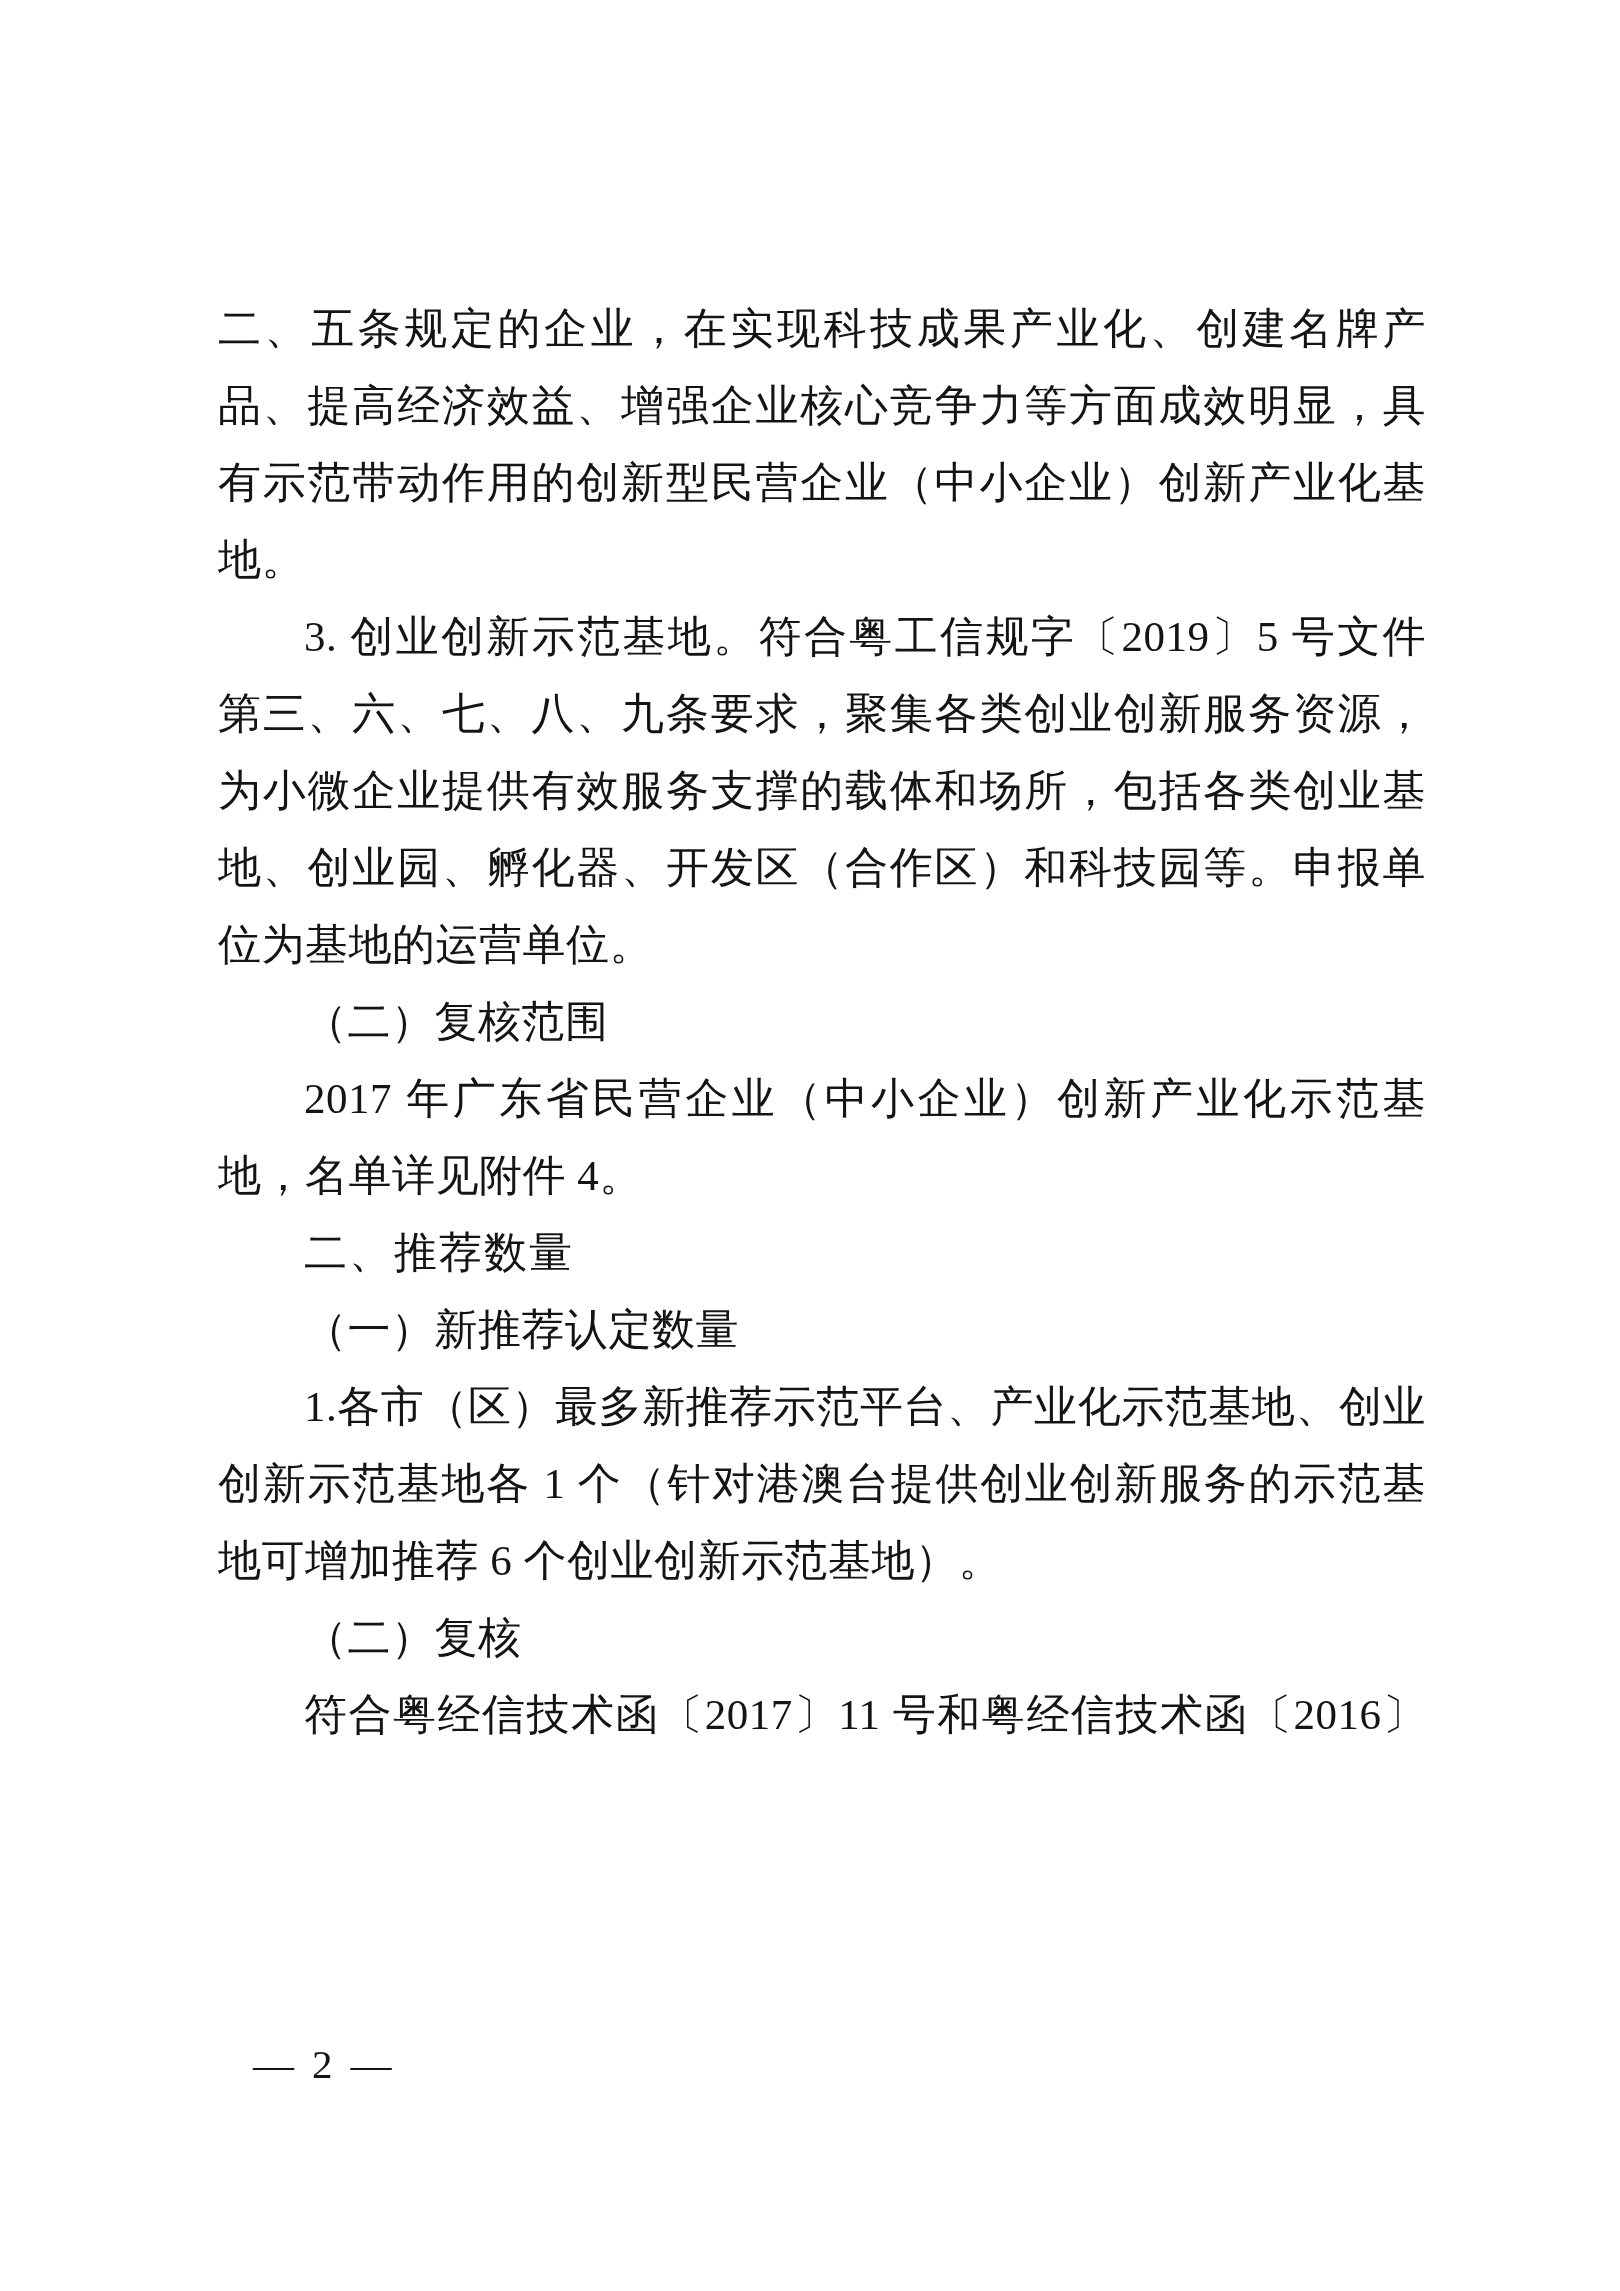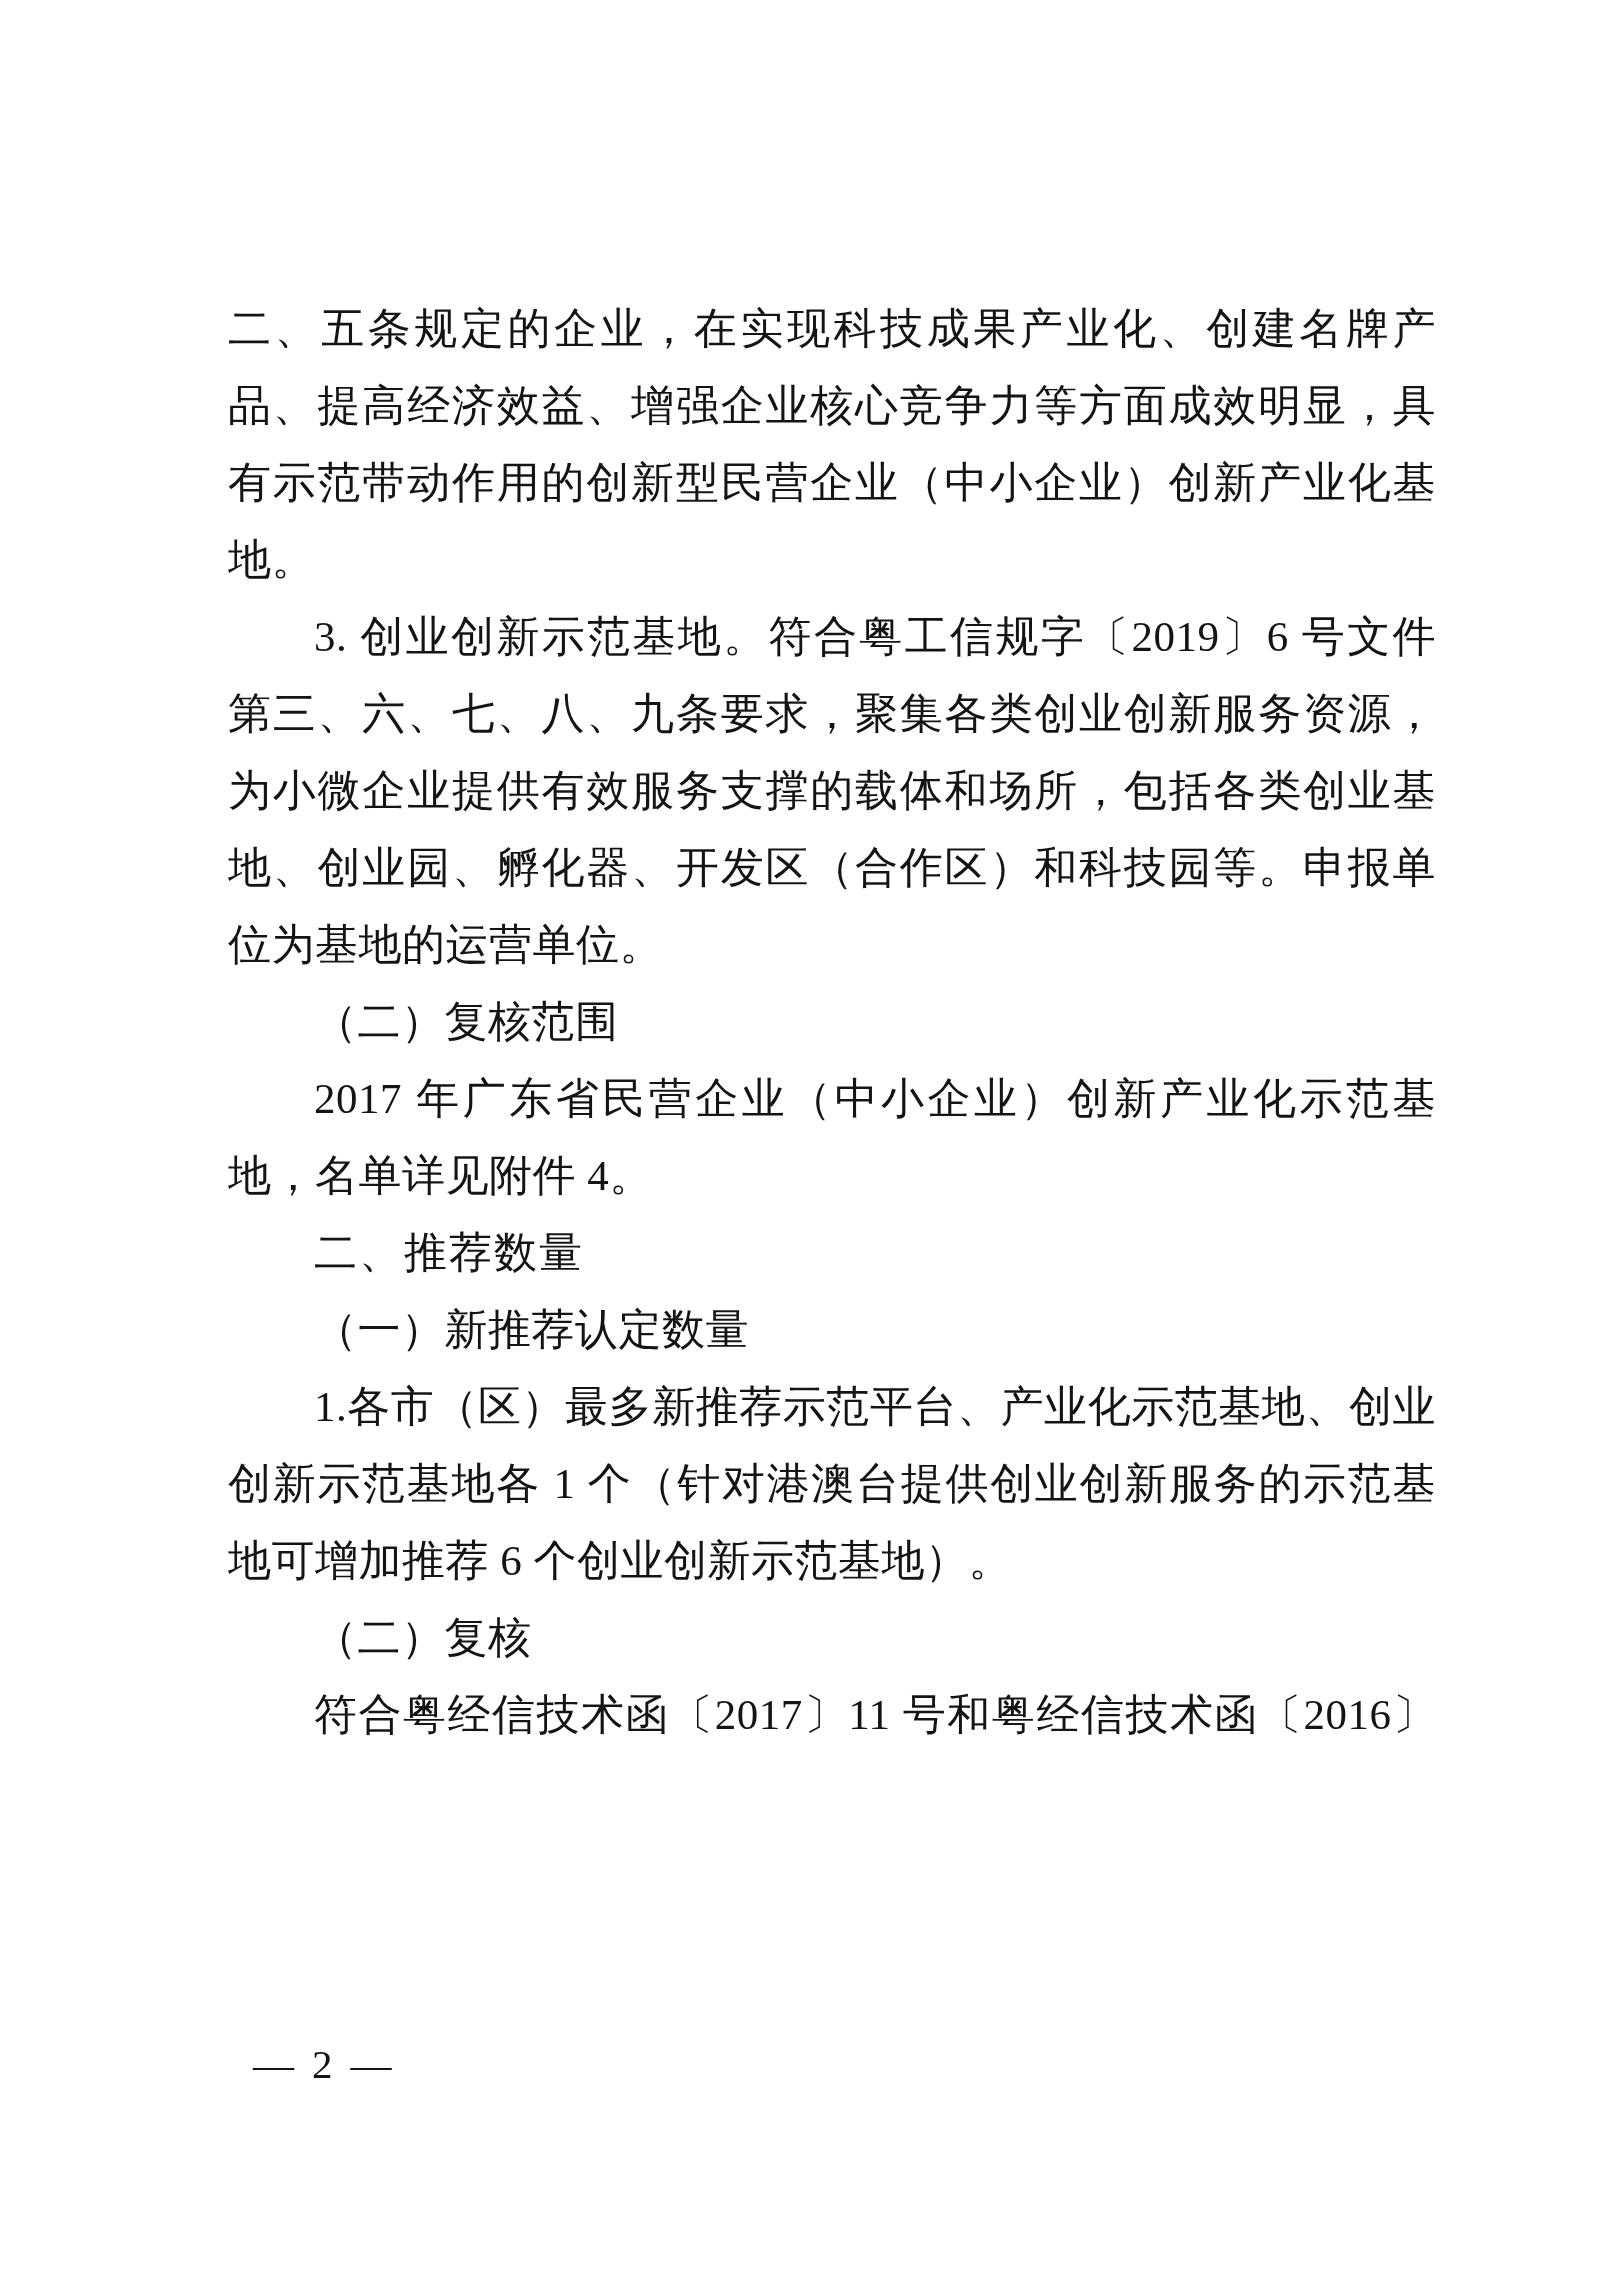"二、五条规定的企业，在实现科技成果产业化、创建名牌产品、提高经济效益、增强企业核" .content { left: 228px -> 218px }
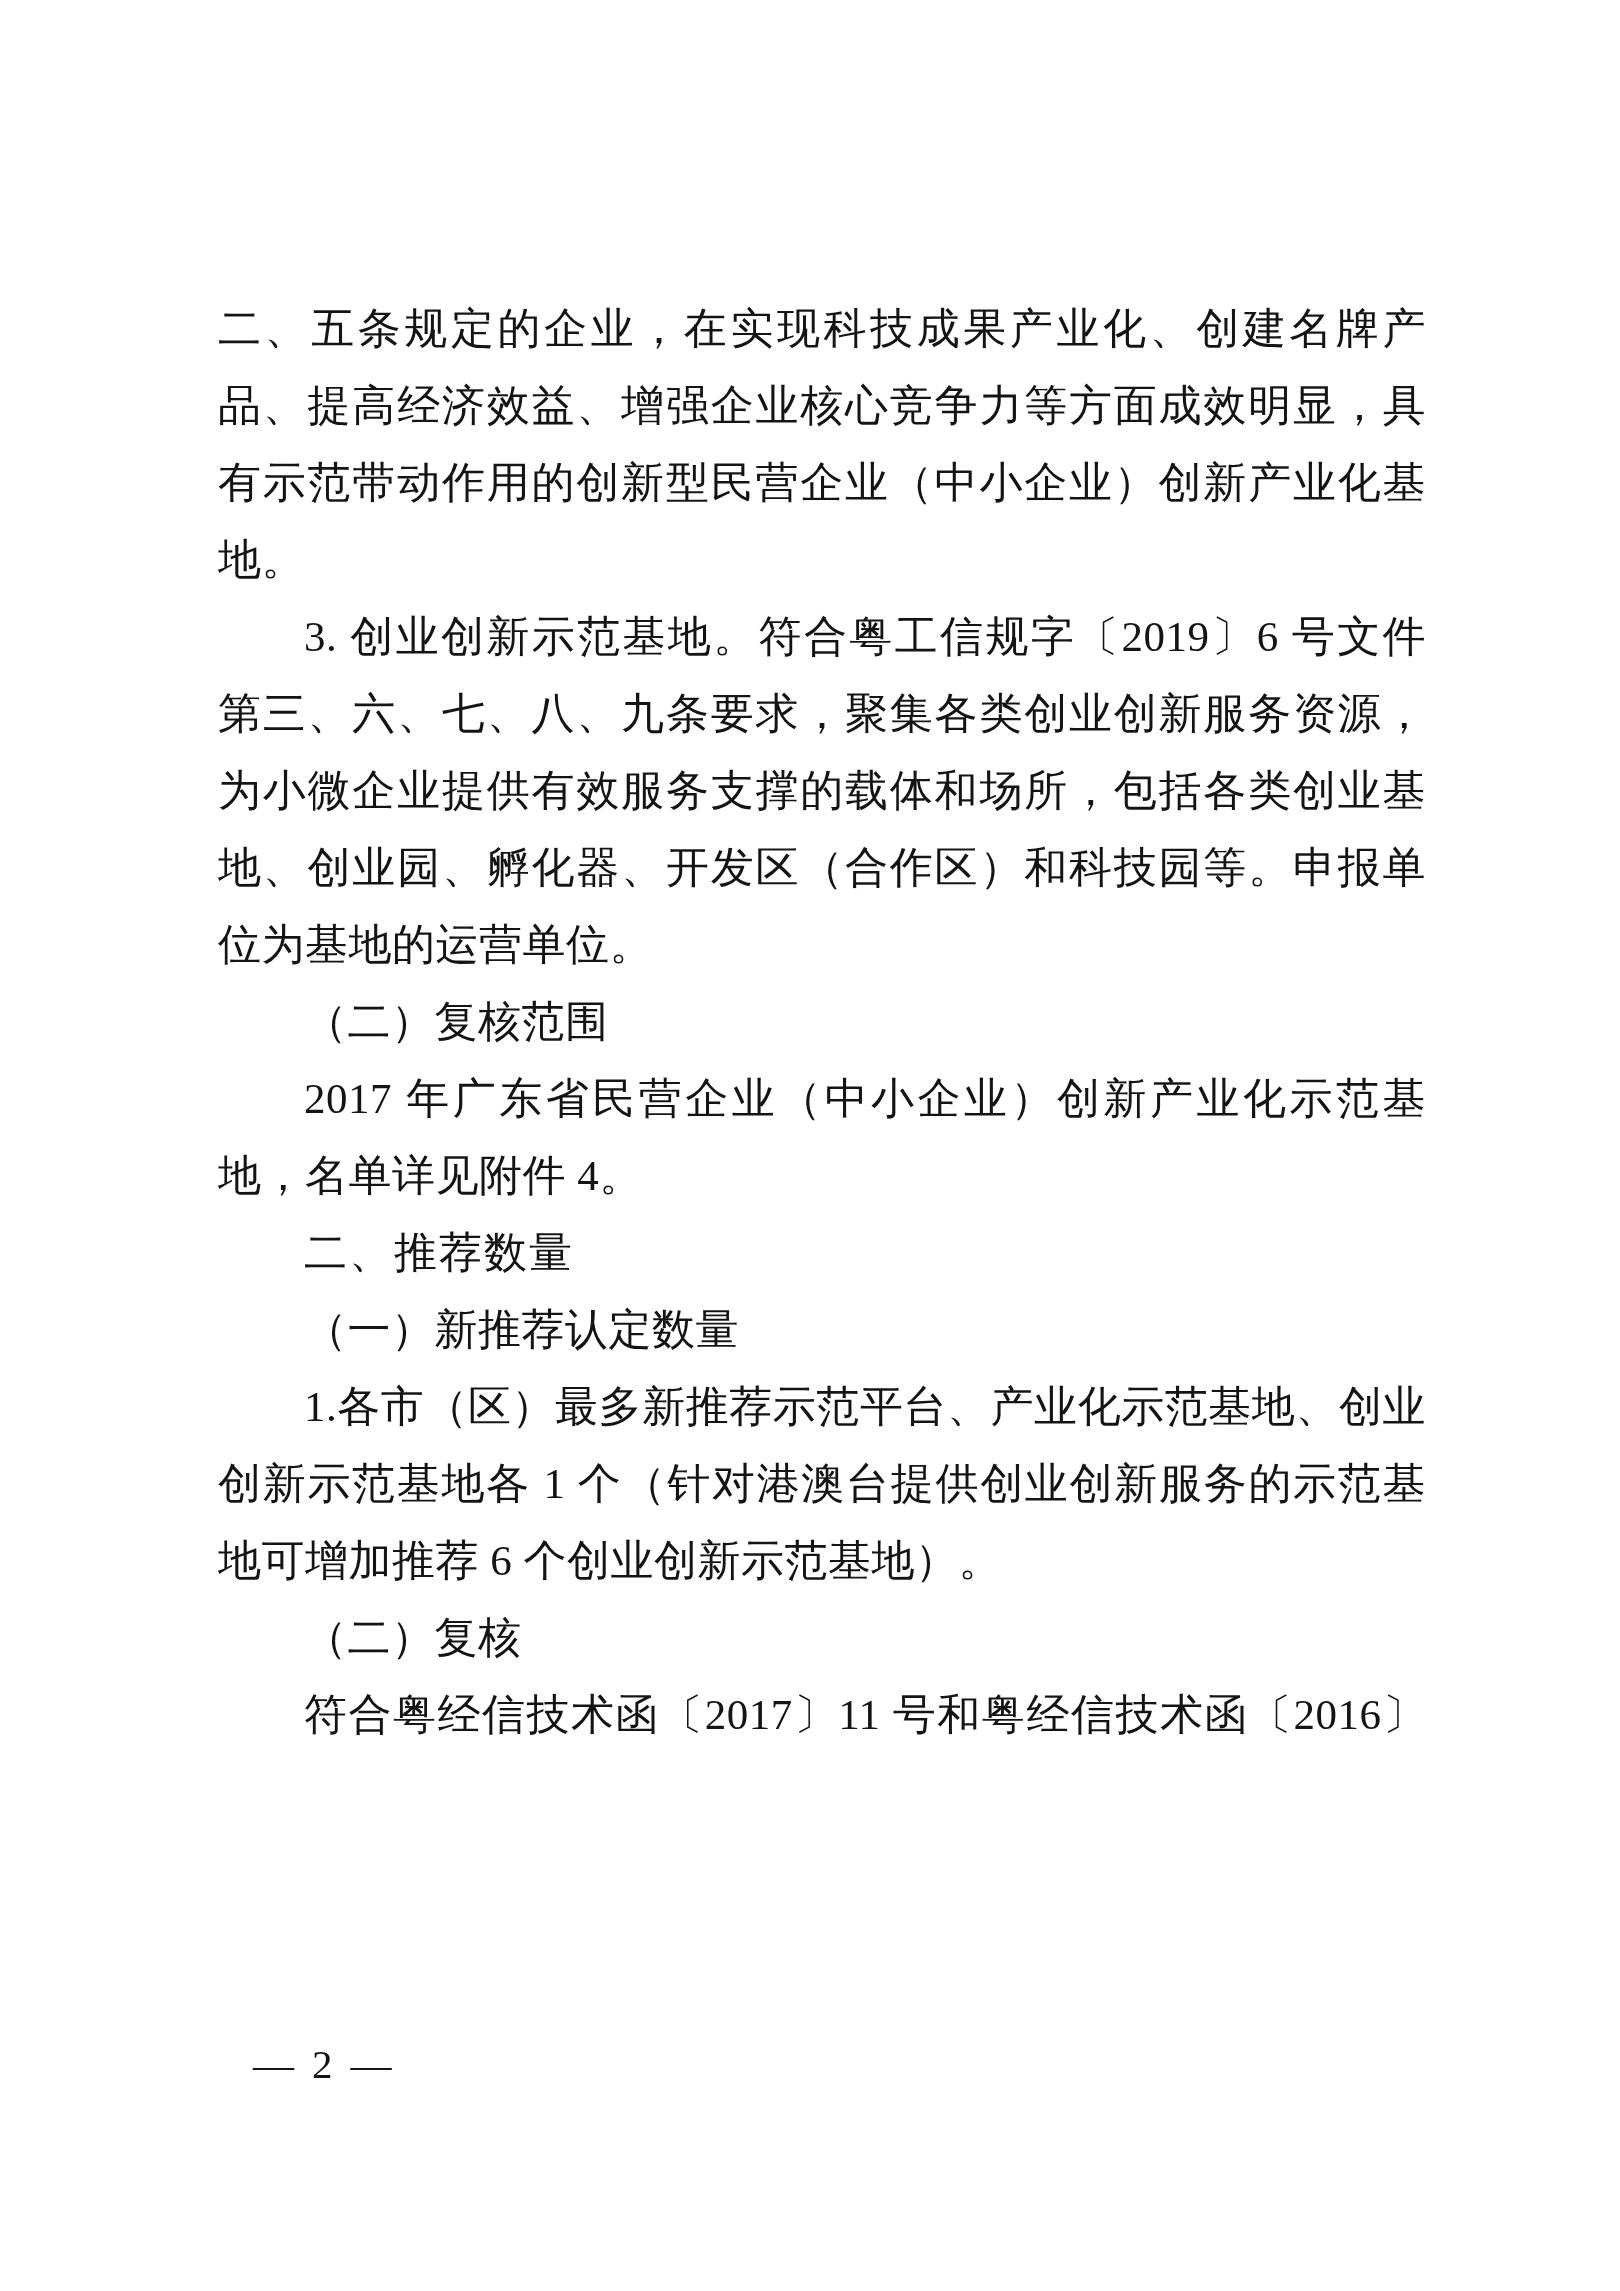"3. 创业创新示范基地。符合粤工信规字〔2019〕6" p.body { text: 6 -> 5 }
